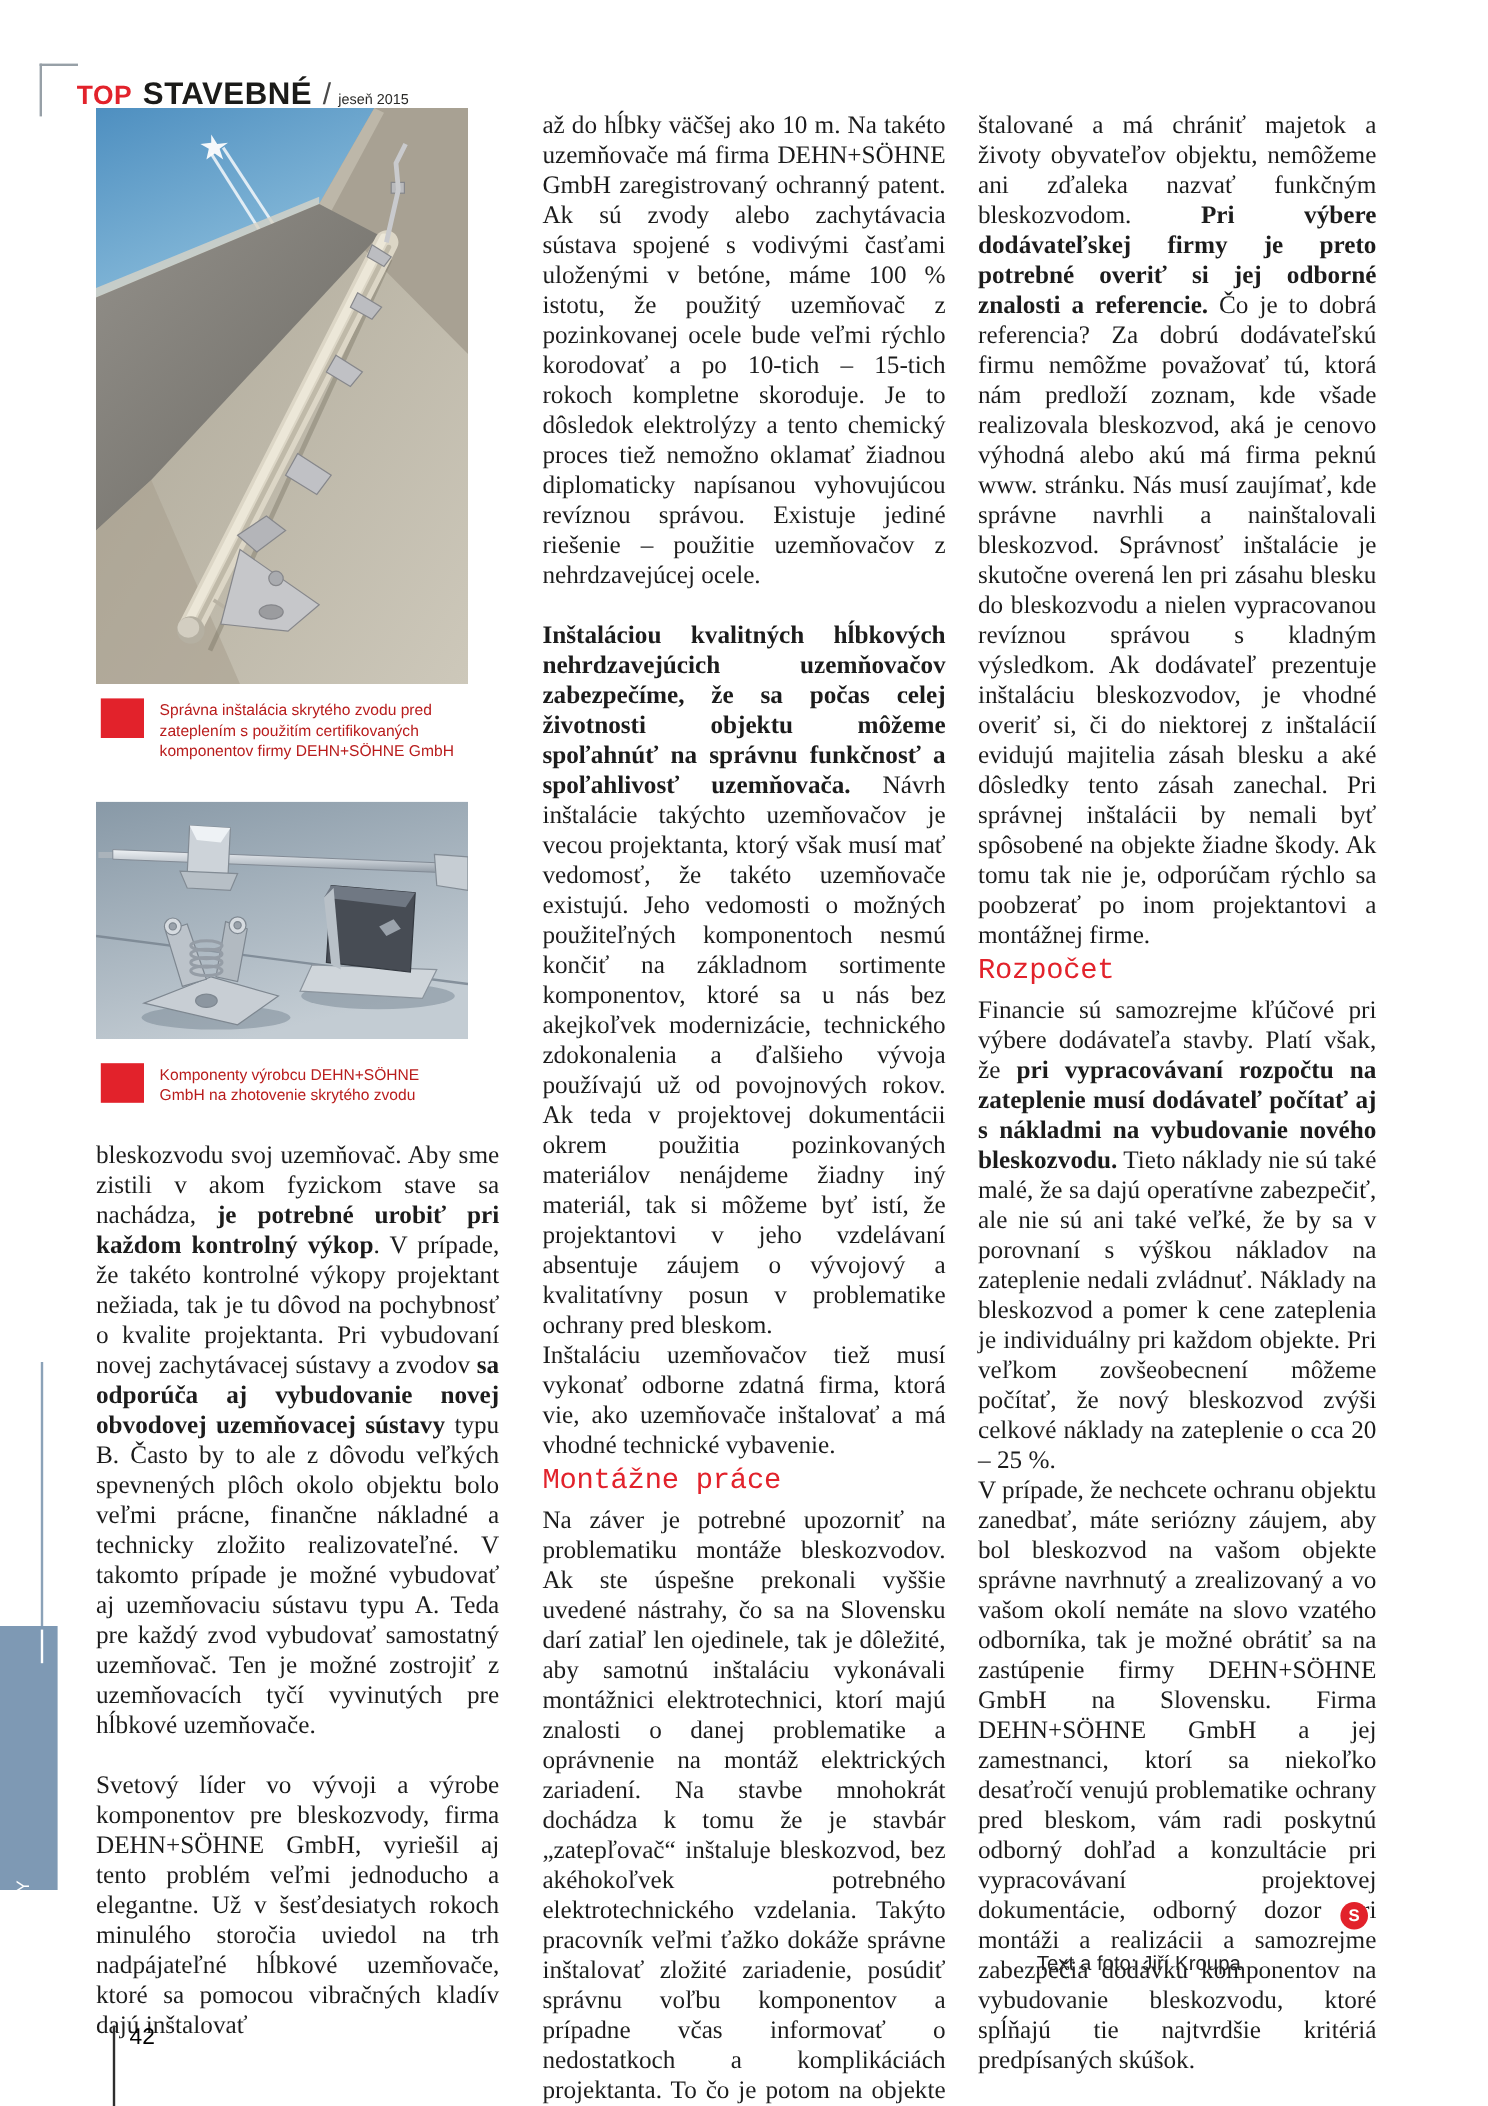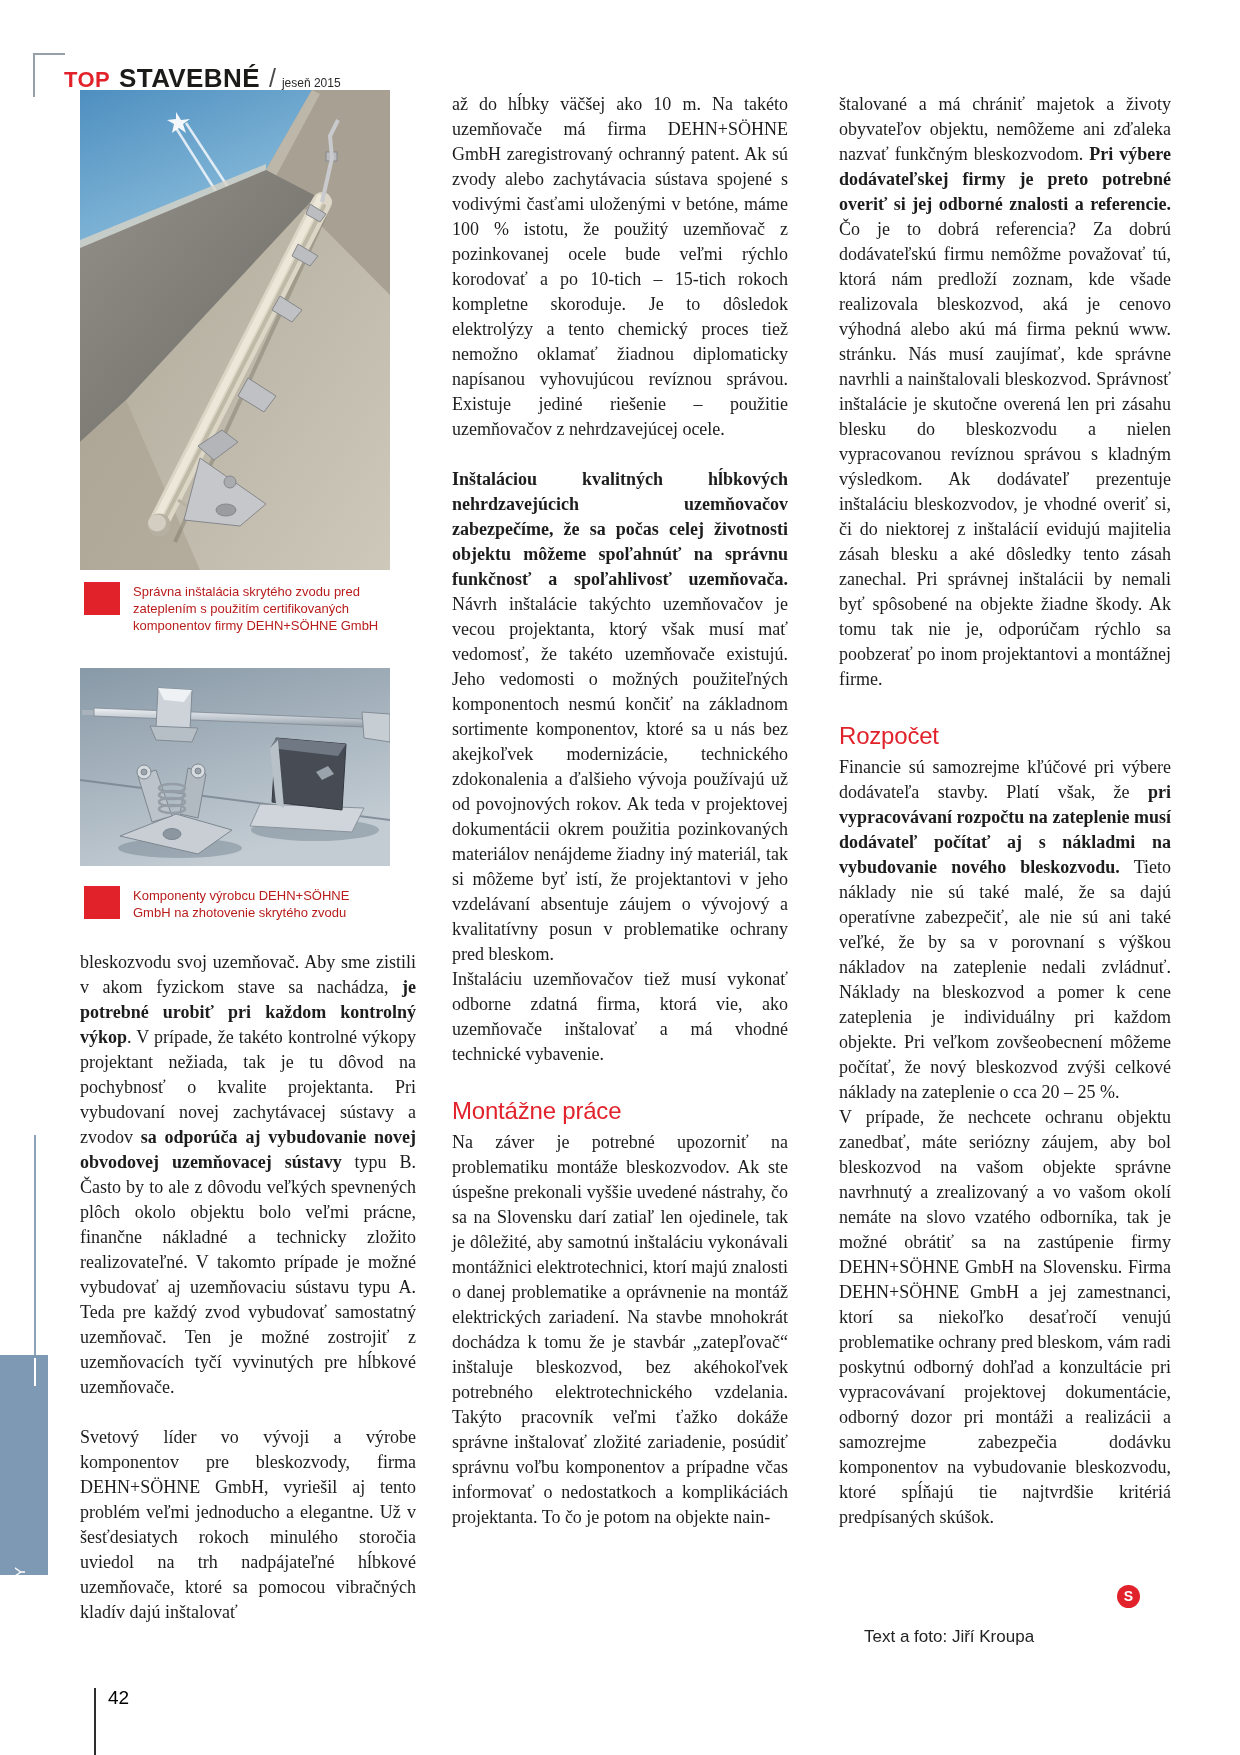"až do hĺbky väčšej ako" .body-p { font-size: 18px -> 21px }
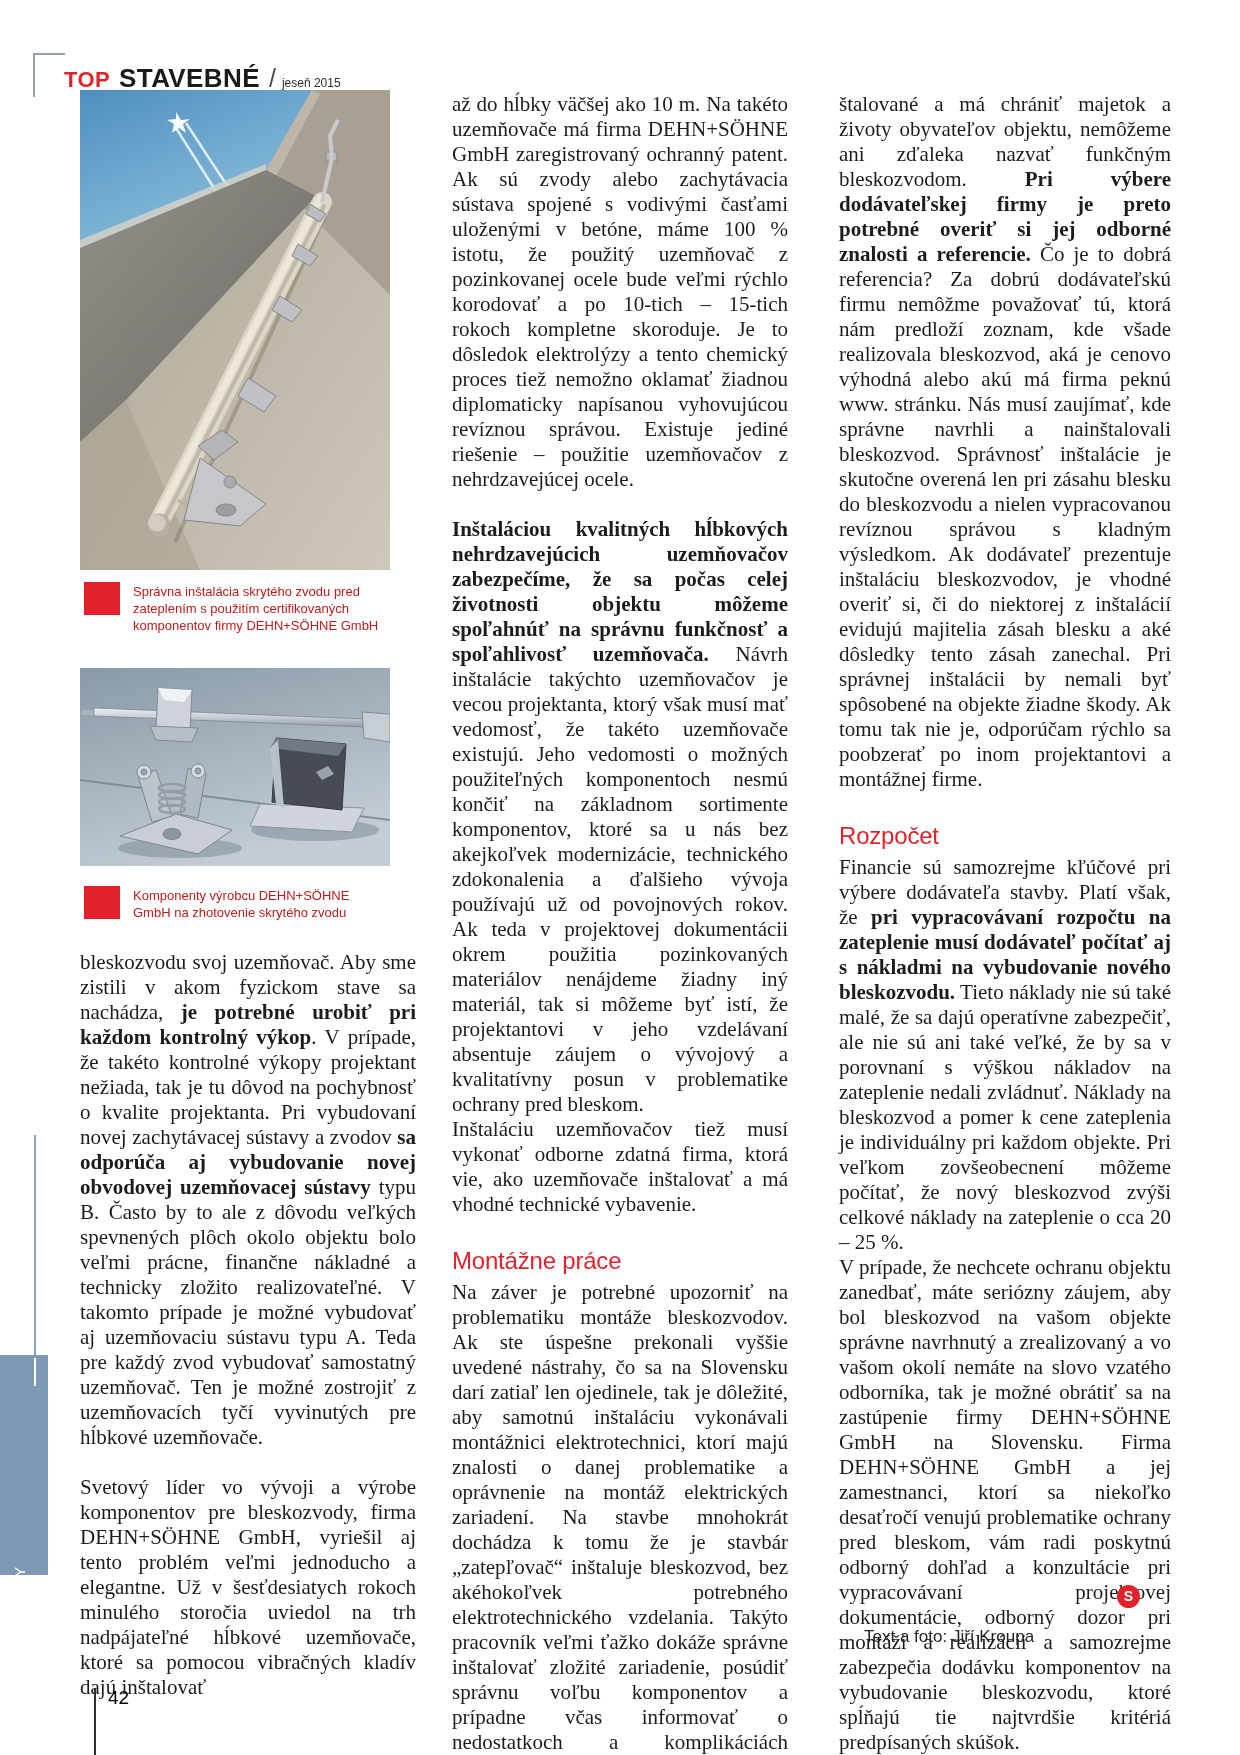"štalované a má chrániť majetok" .col-3 { left: 839px -> 815px }
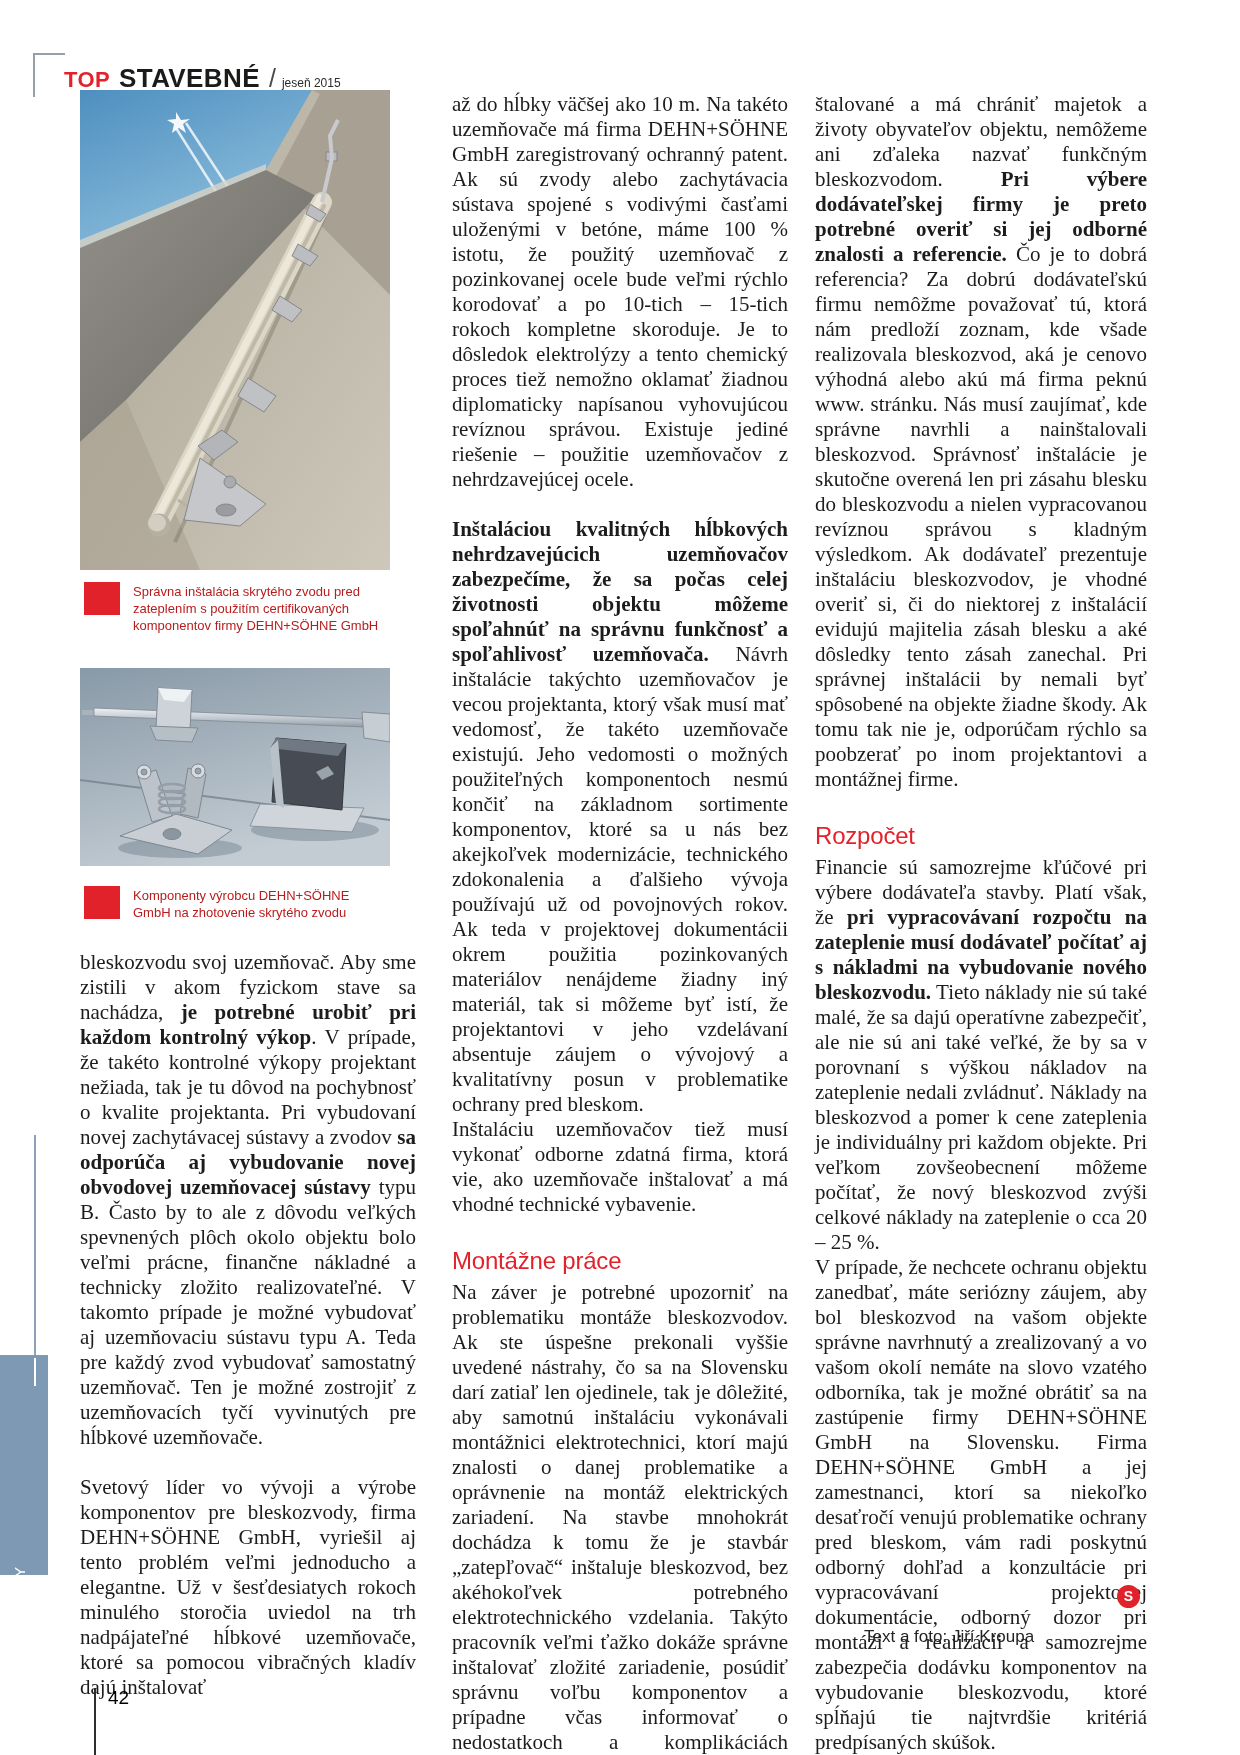"Rozpočet" .col-heading { font-family: Liberation Sans, sans-serif -> Liberation Mono, monospace; margin: 31px 0 5px -> 5px 0 5px }
